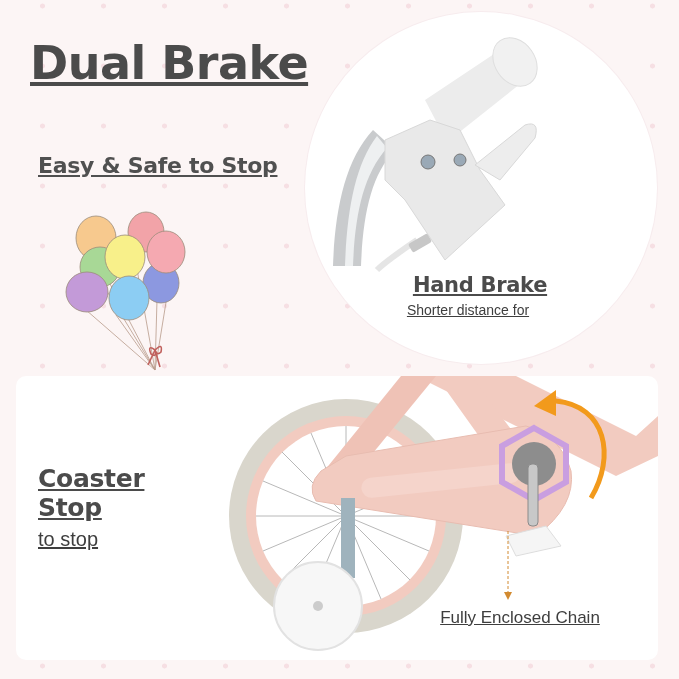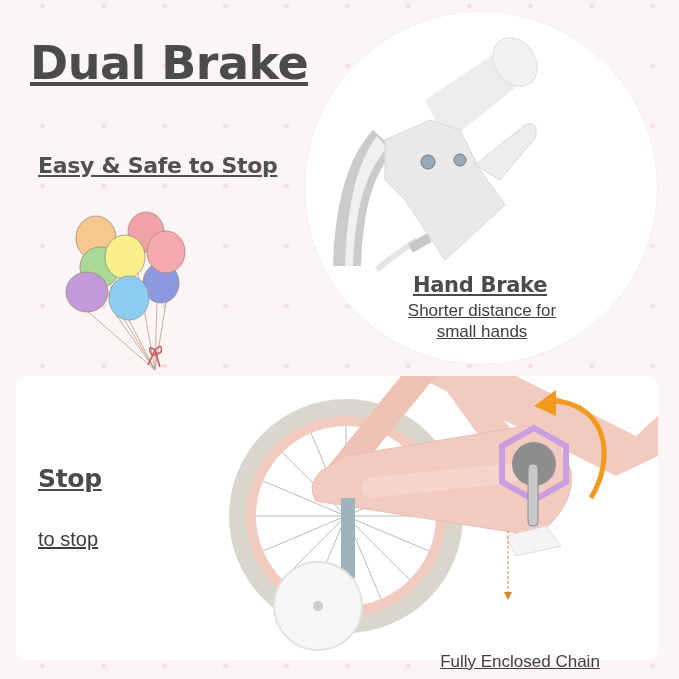"Shorter distance for" .hb-sub { font-size: 17px -> 14px; left: 382px -> 368px }
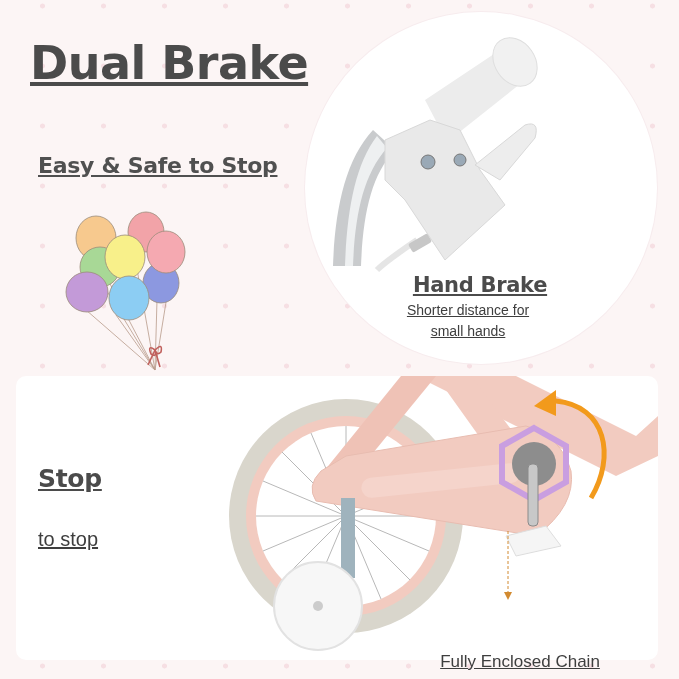"small hands" div { html: <div>small hands</div> -> none }
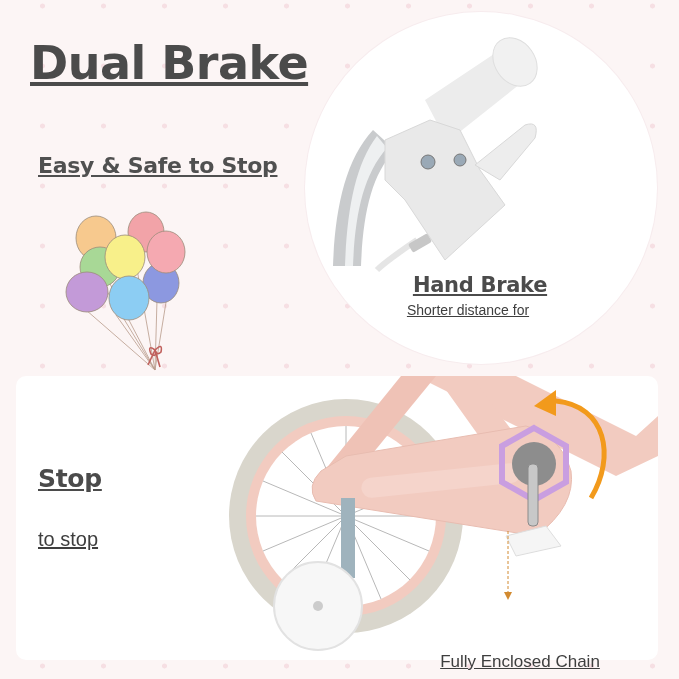"Coaster" div { html: none -> <div>Coaster</div> }
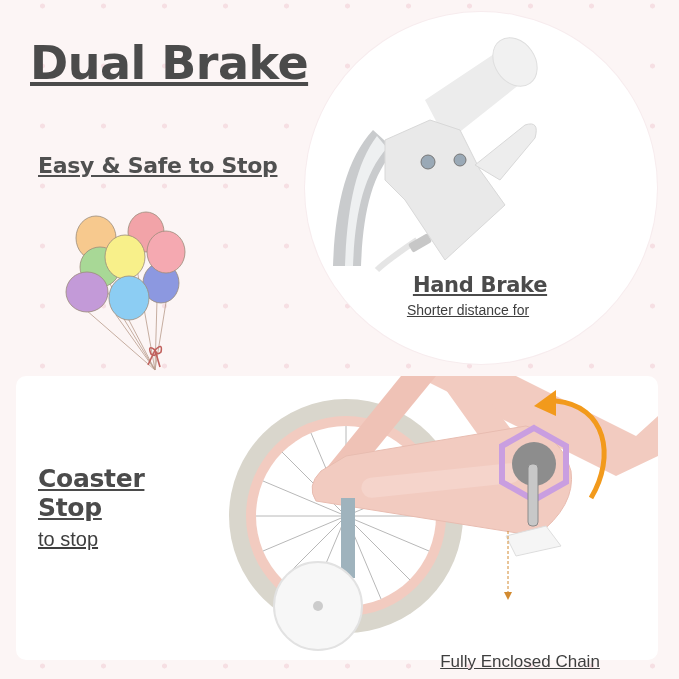"Fully Enclosed Chain" .chain-label { margin-top: 44px -> none }
